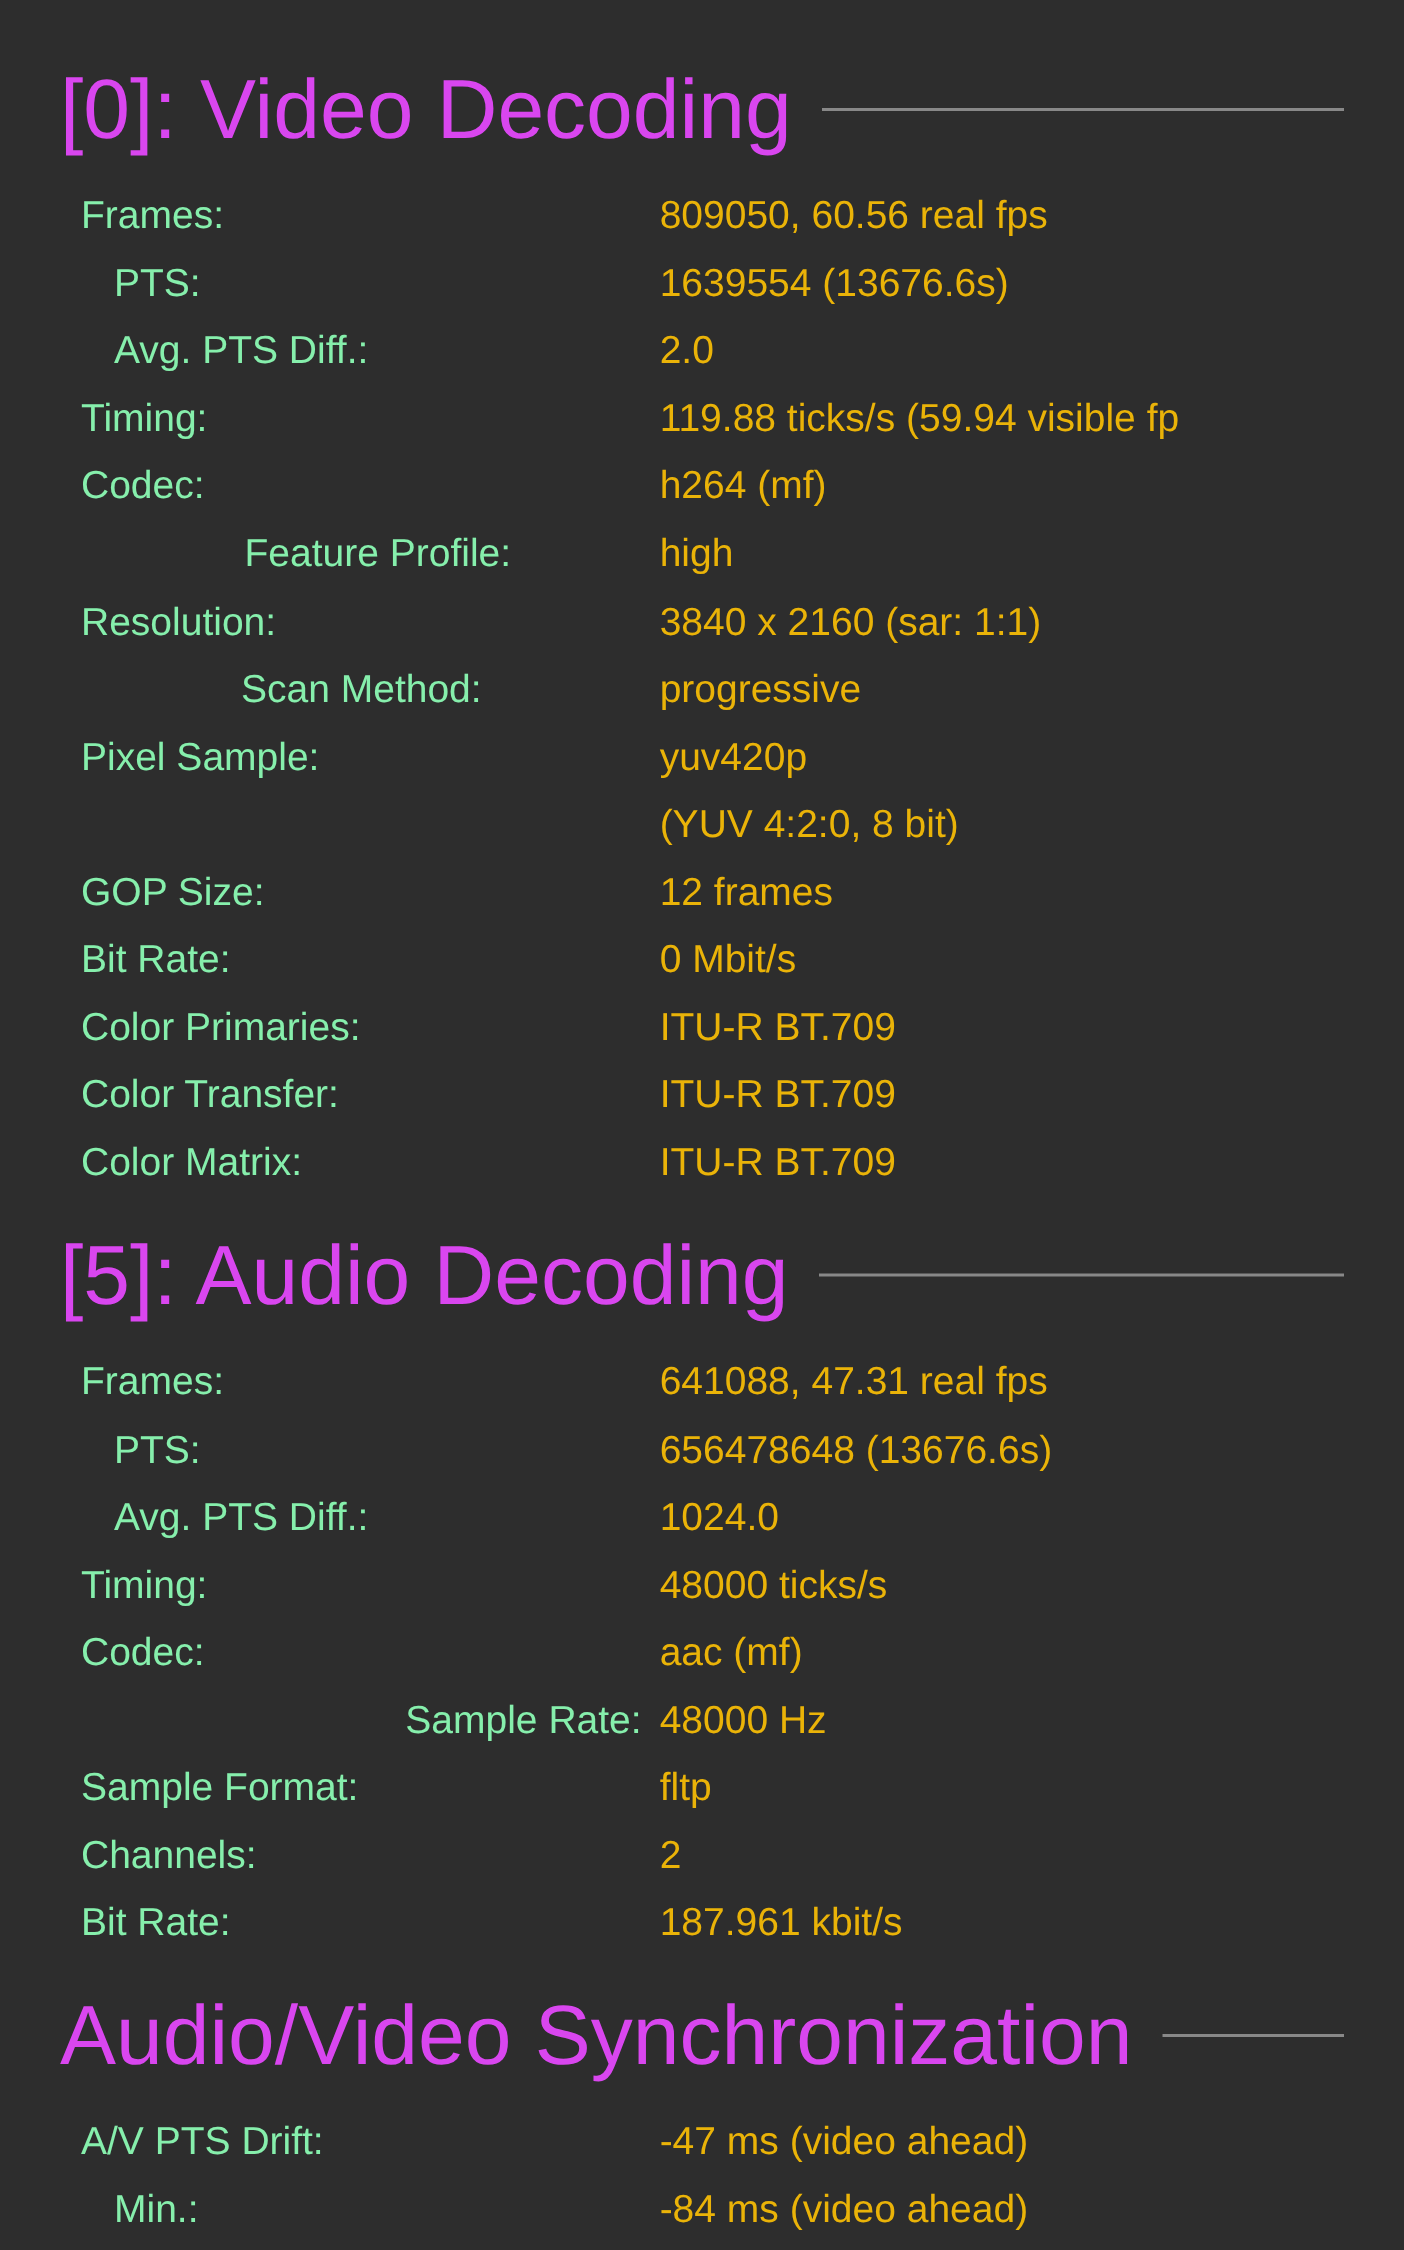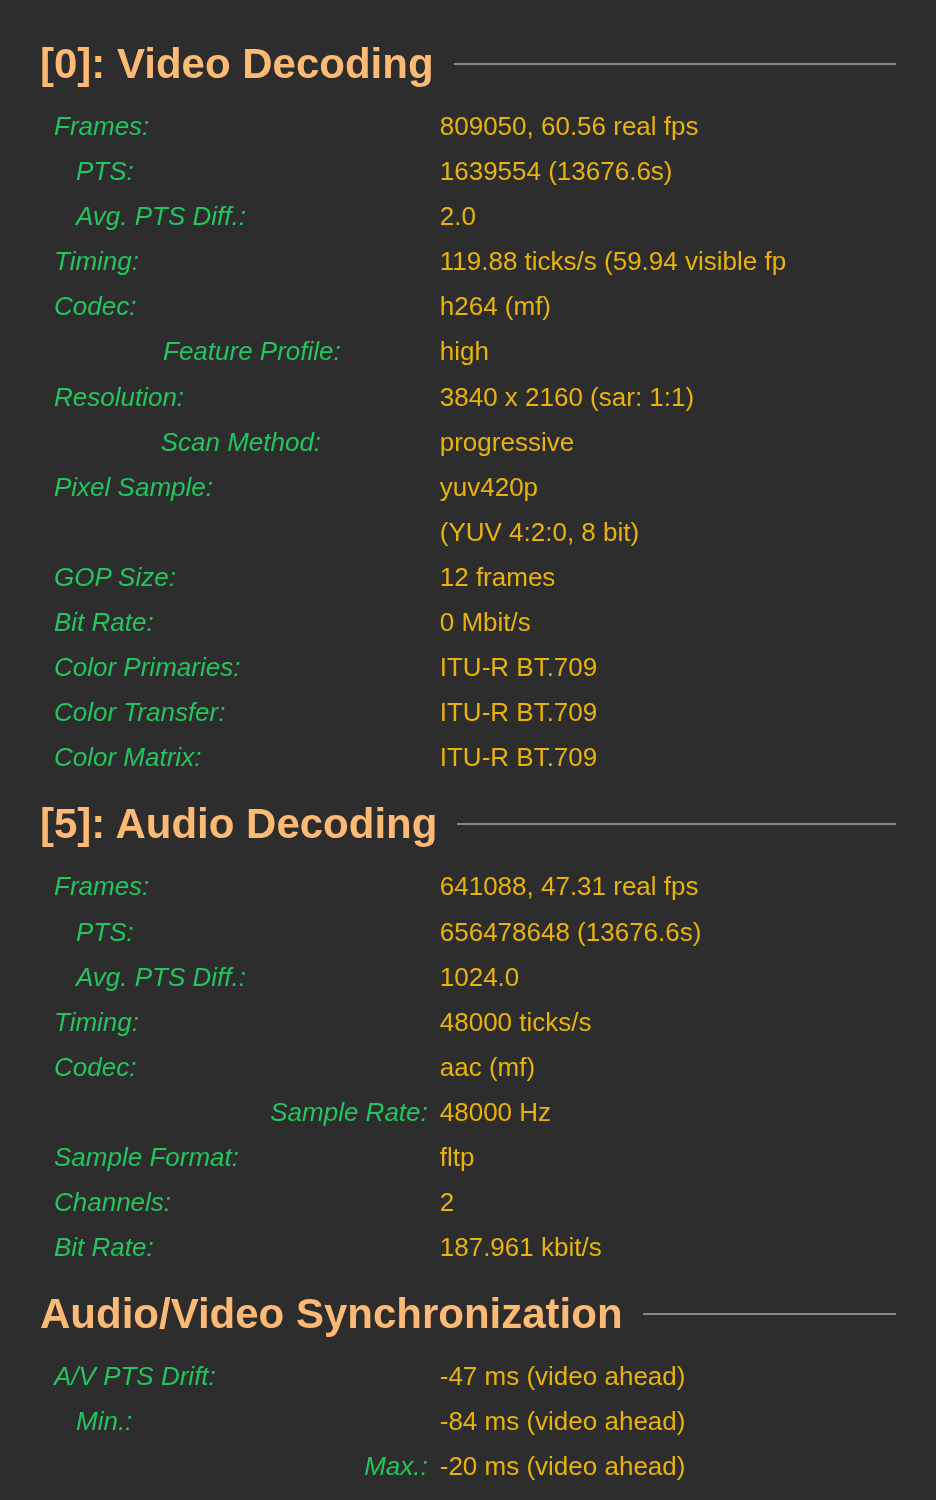"[0]: Video Decoding" .section-title { color: #fdba74 -> #d946ef; font-size: 42px -> 56px; font-weight: bold -> normal }
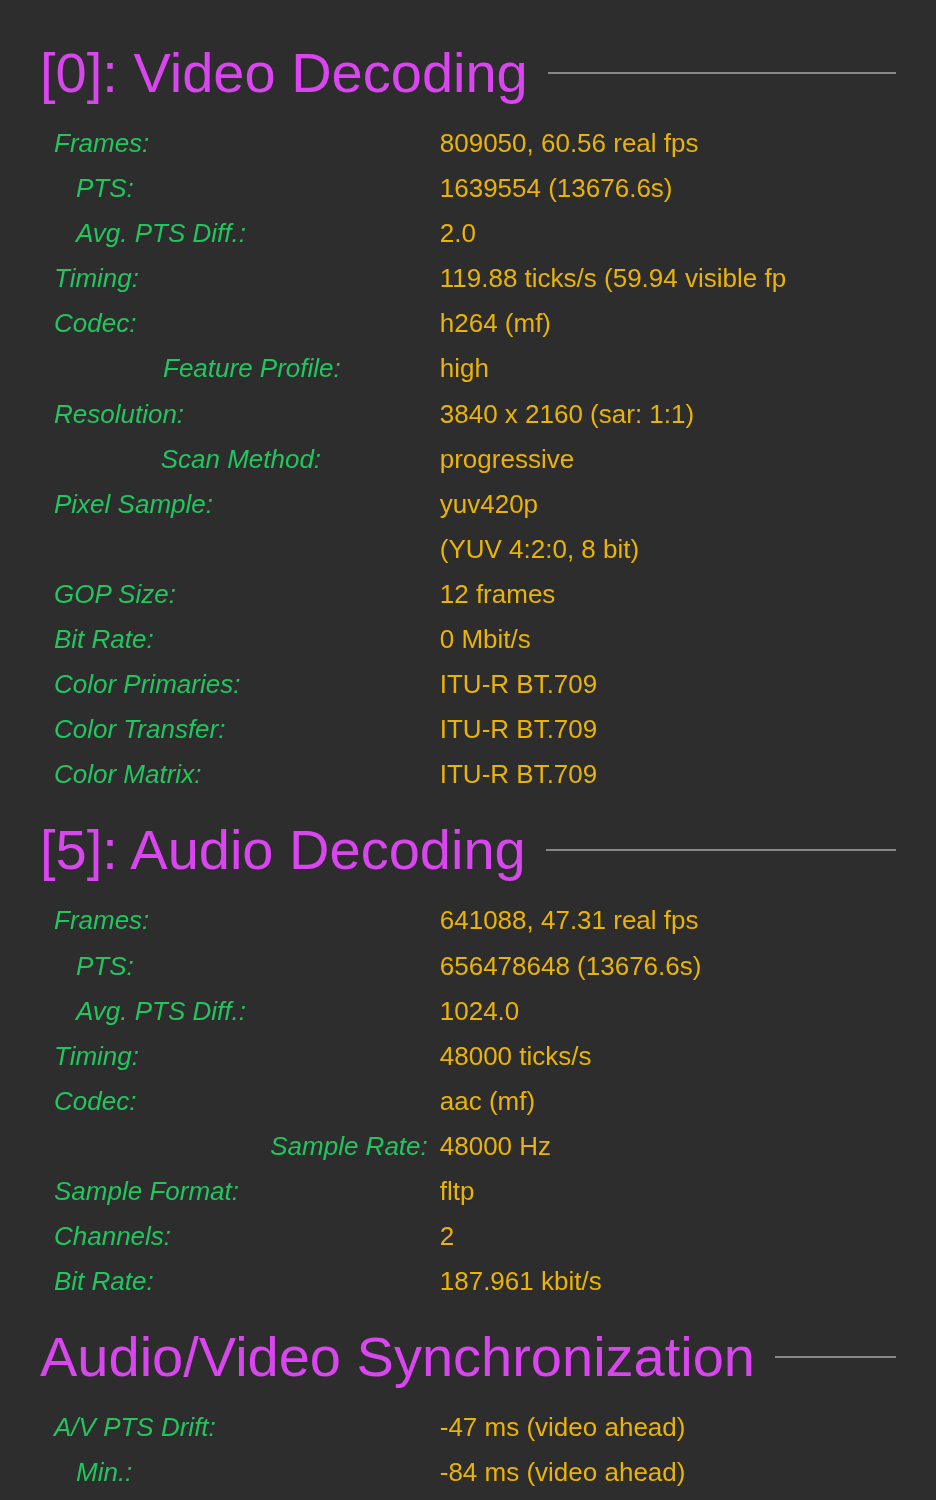"Frames:" .info-table tr td:first-child { color: #22c55e -> #86efac; font-style: italic -> none }
